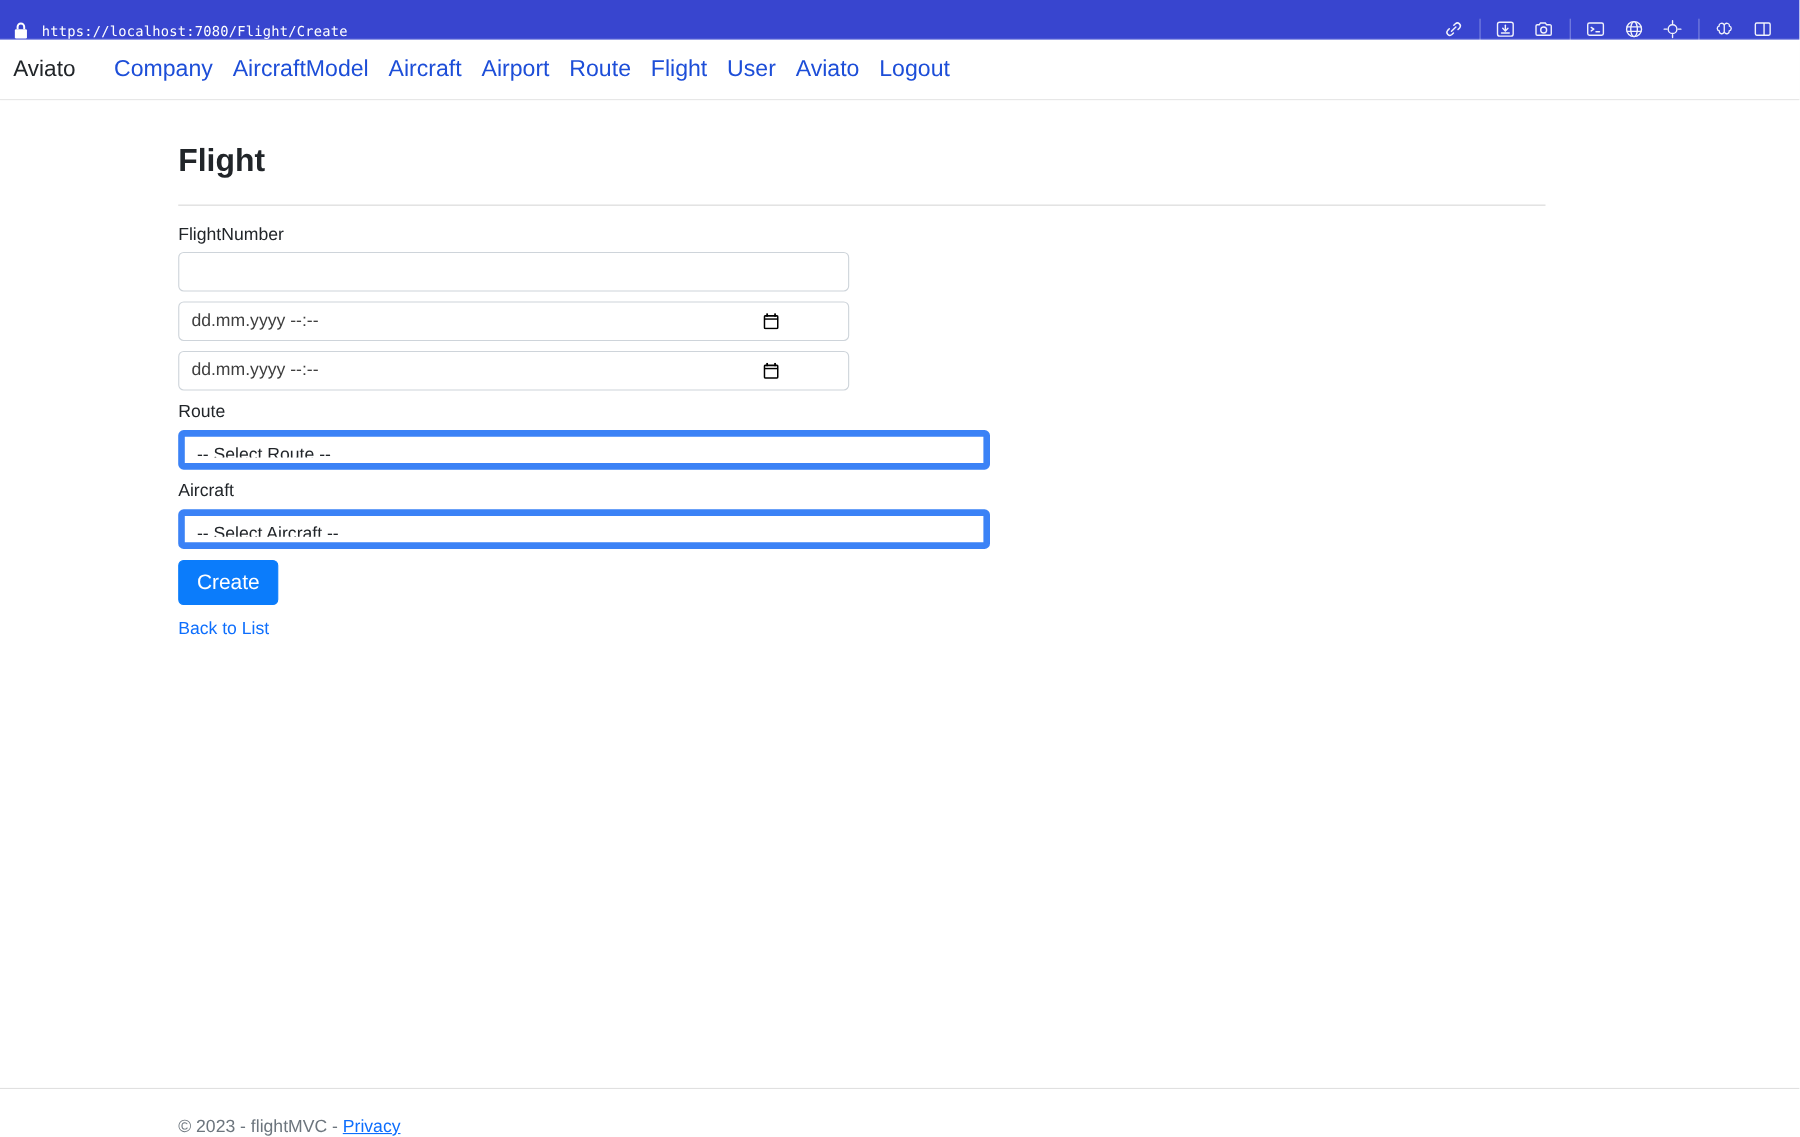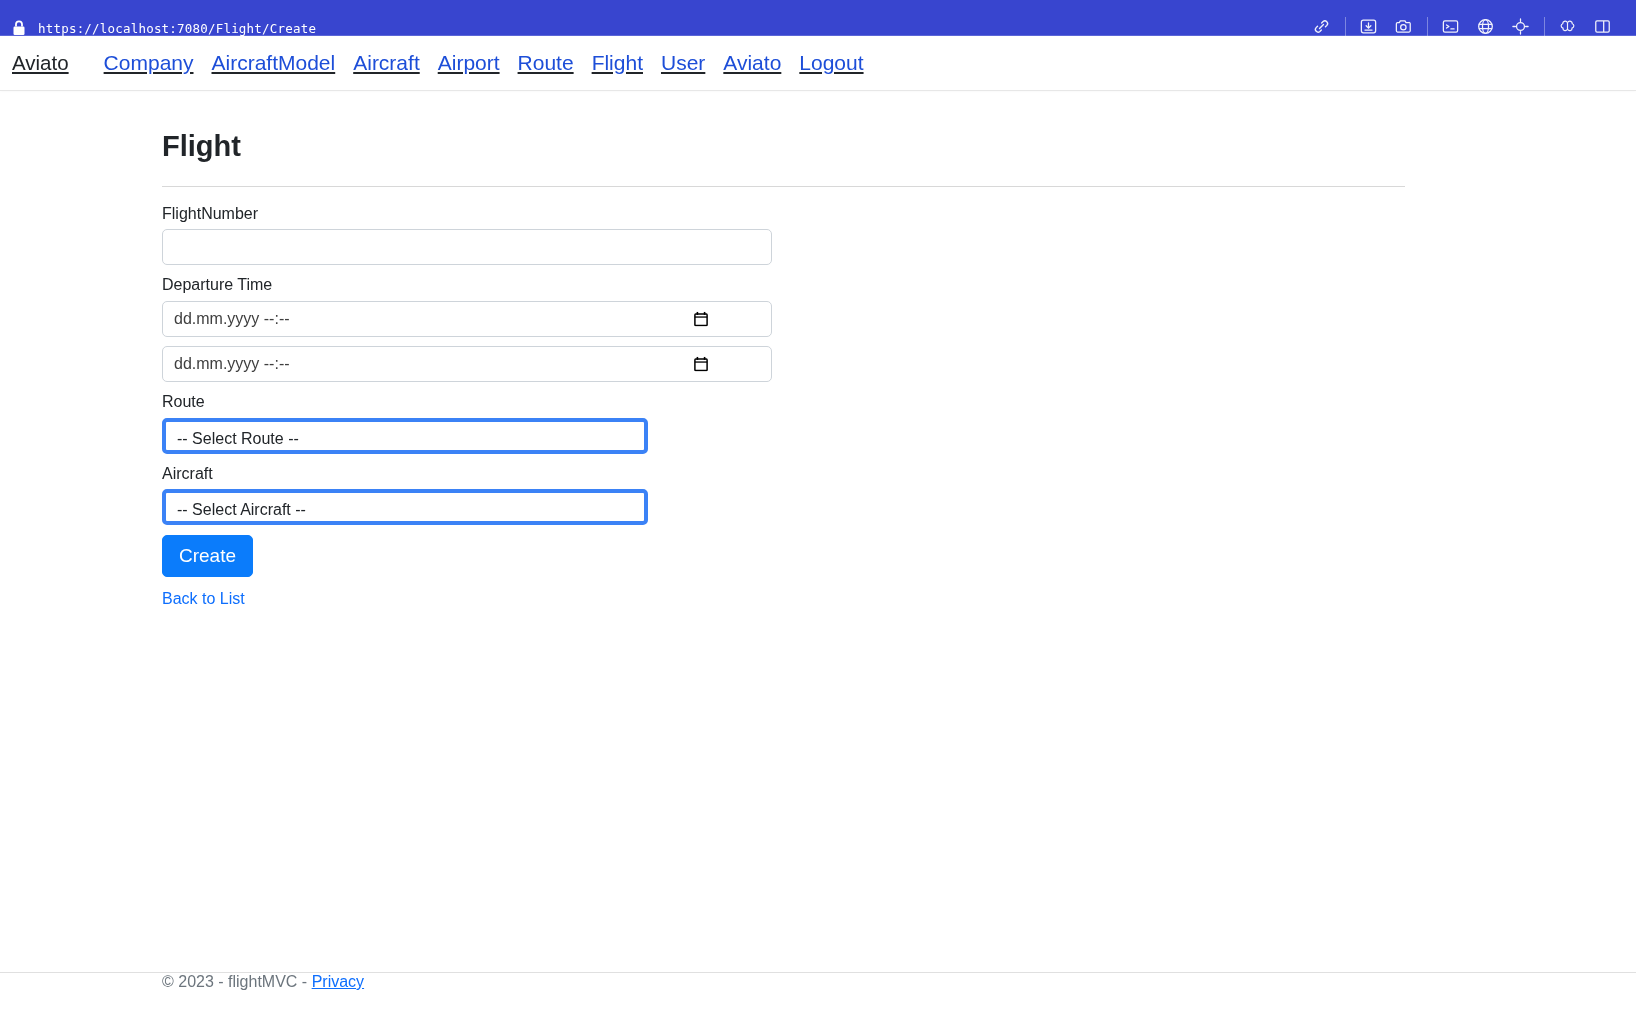"Aviato" .navbar { text-decoration: underline -> none }
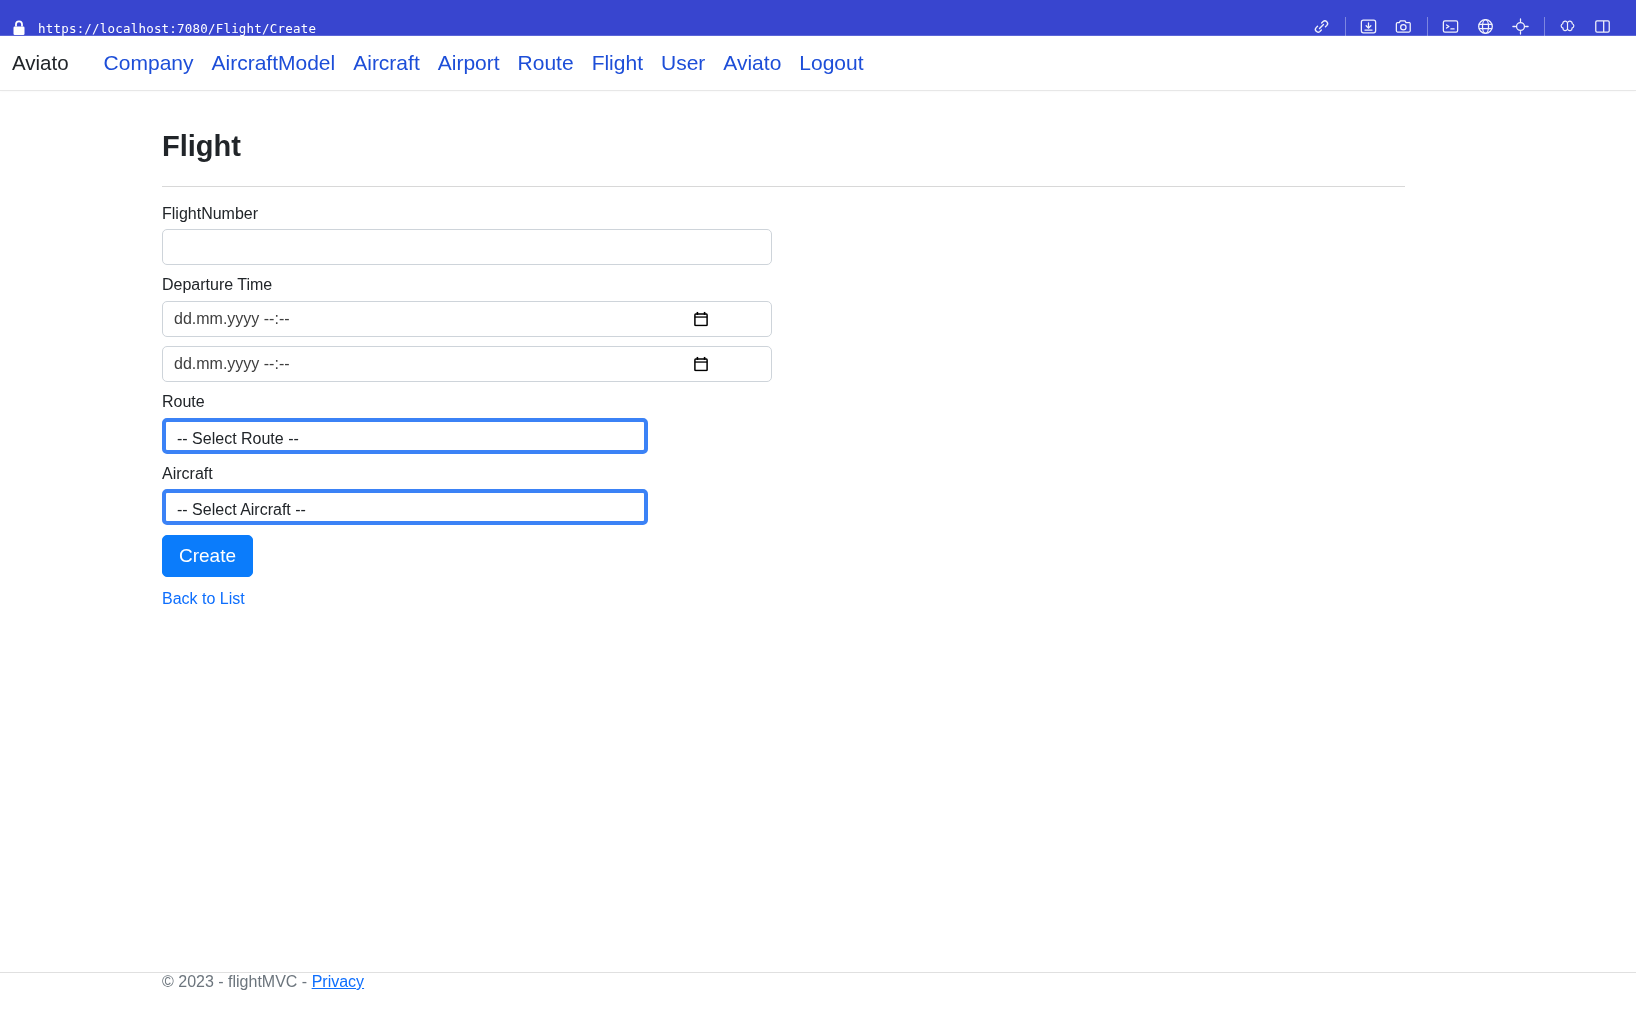"Departure Time" label.field-label { html: <label>Departure Time</label> -> none }
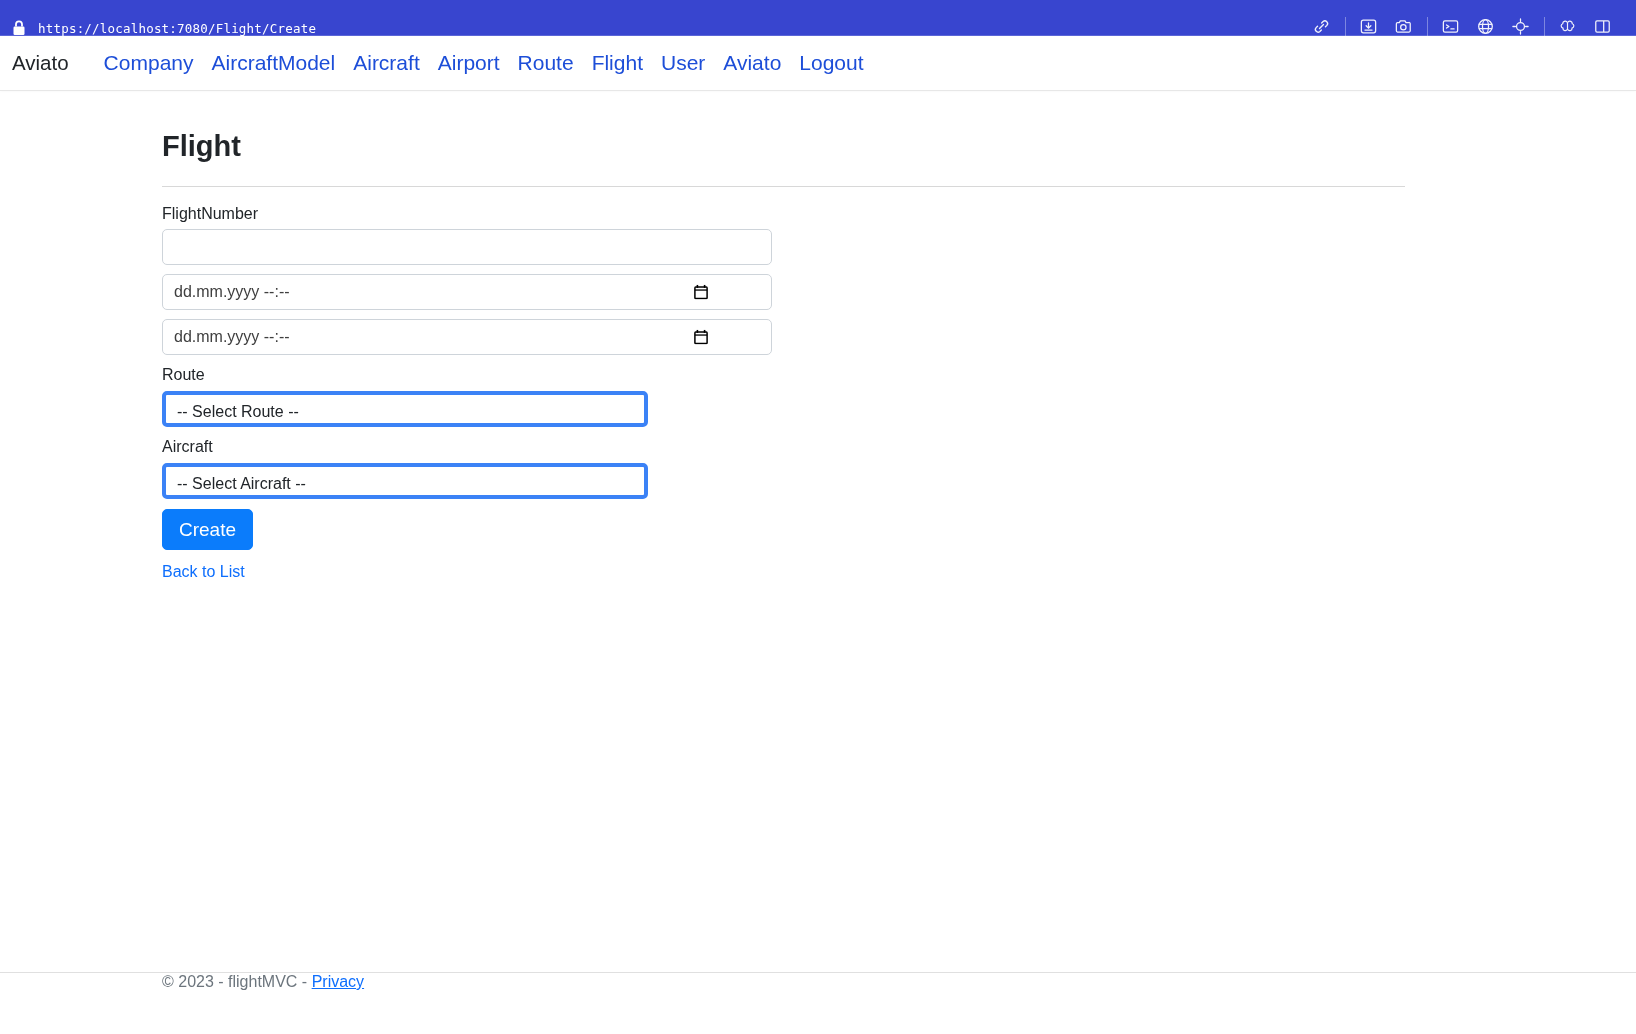"-- Select Route --" .select-control { border: 4px solid #3b82f6 -> 6px solid #3b82f6; width: 486px -> 738px }
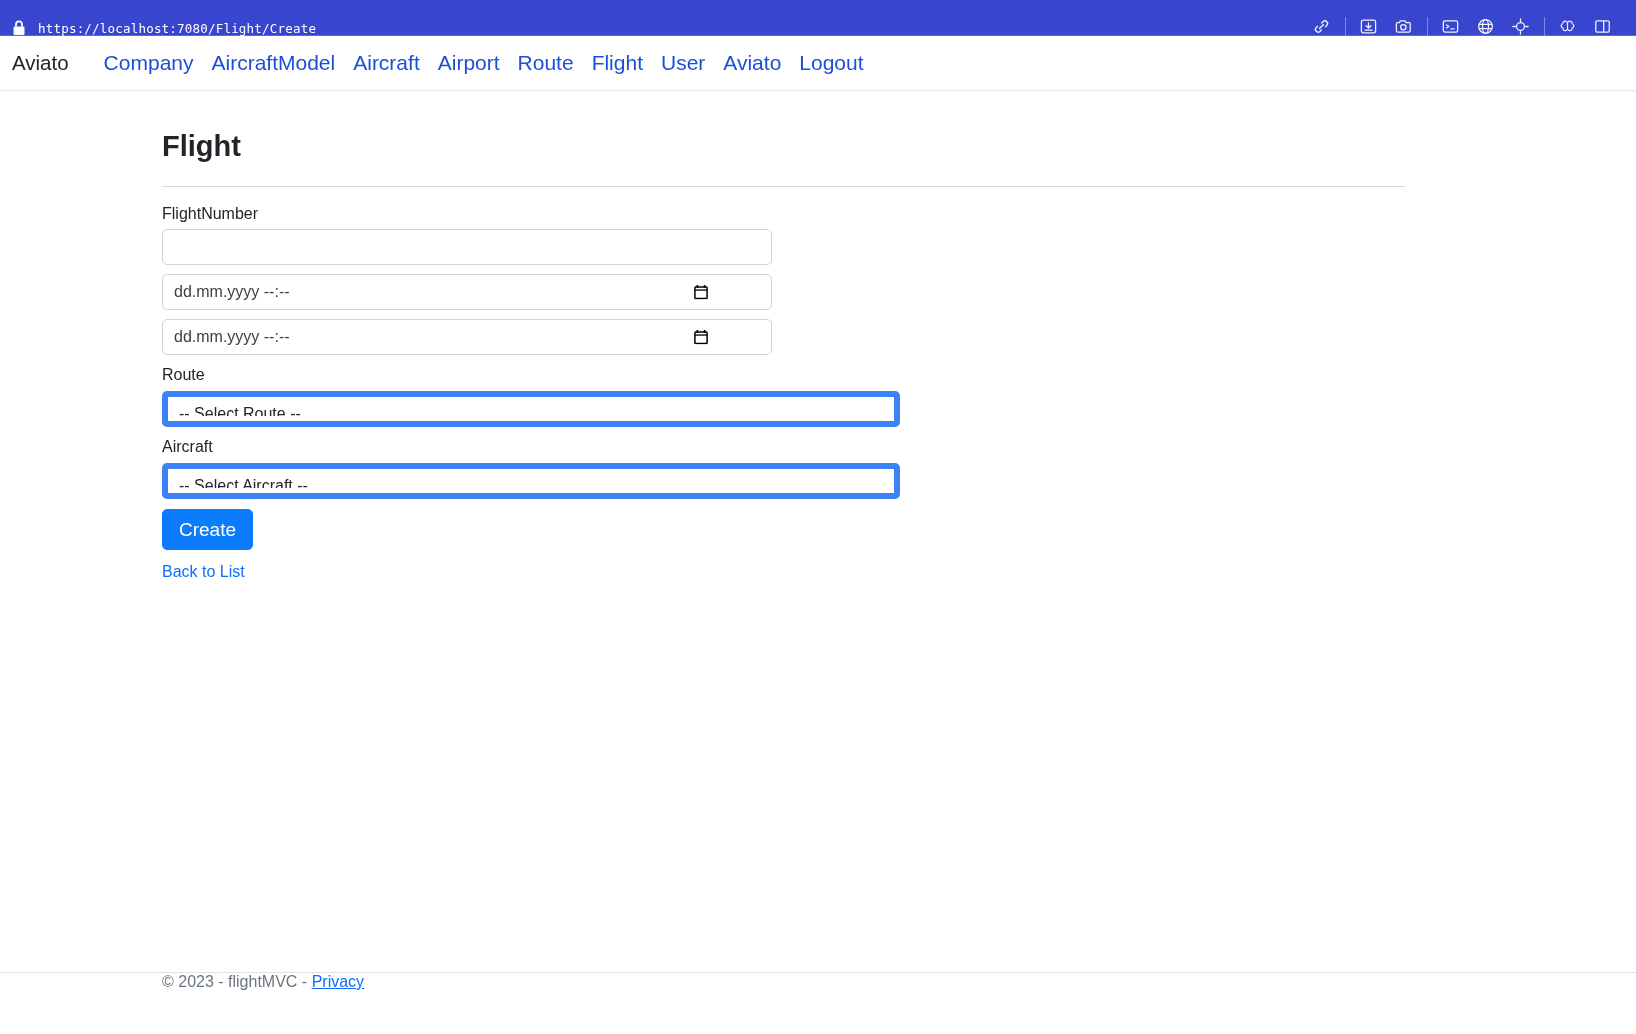"© 2023 - flightMVC -" .footer { align-items: flex-start -> flex-end; height: 62px -> 45px }
